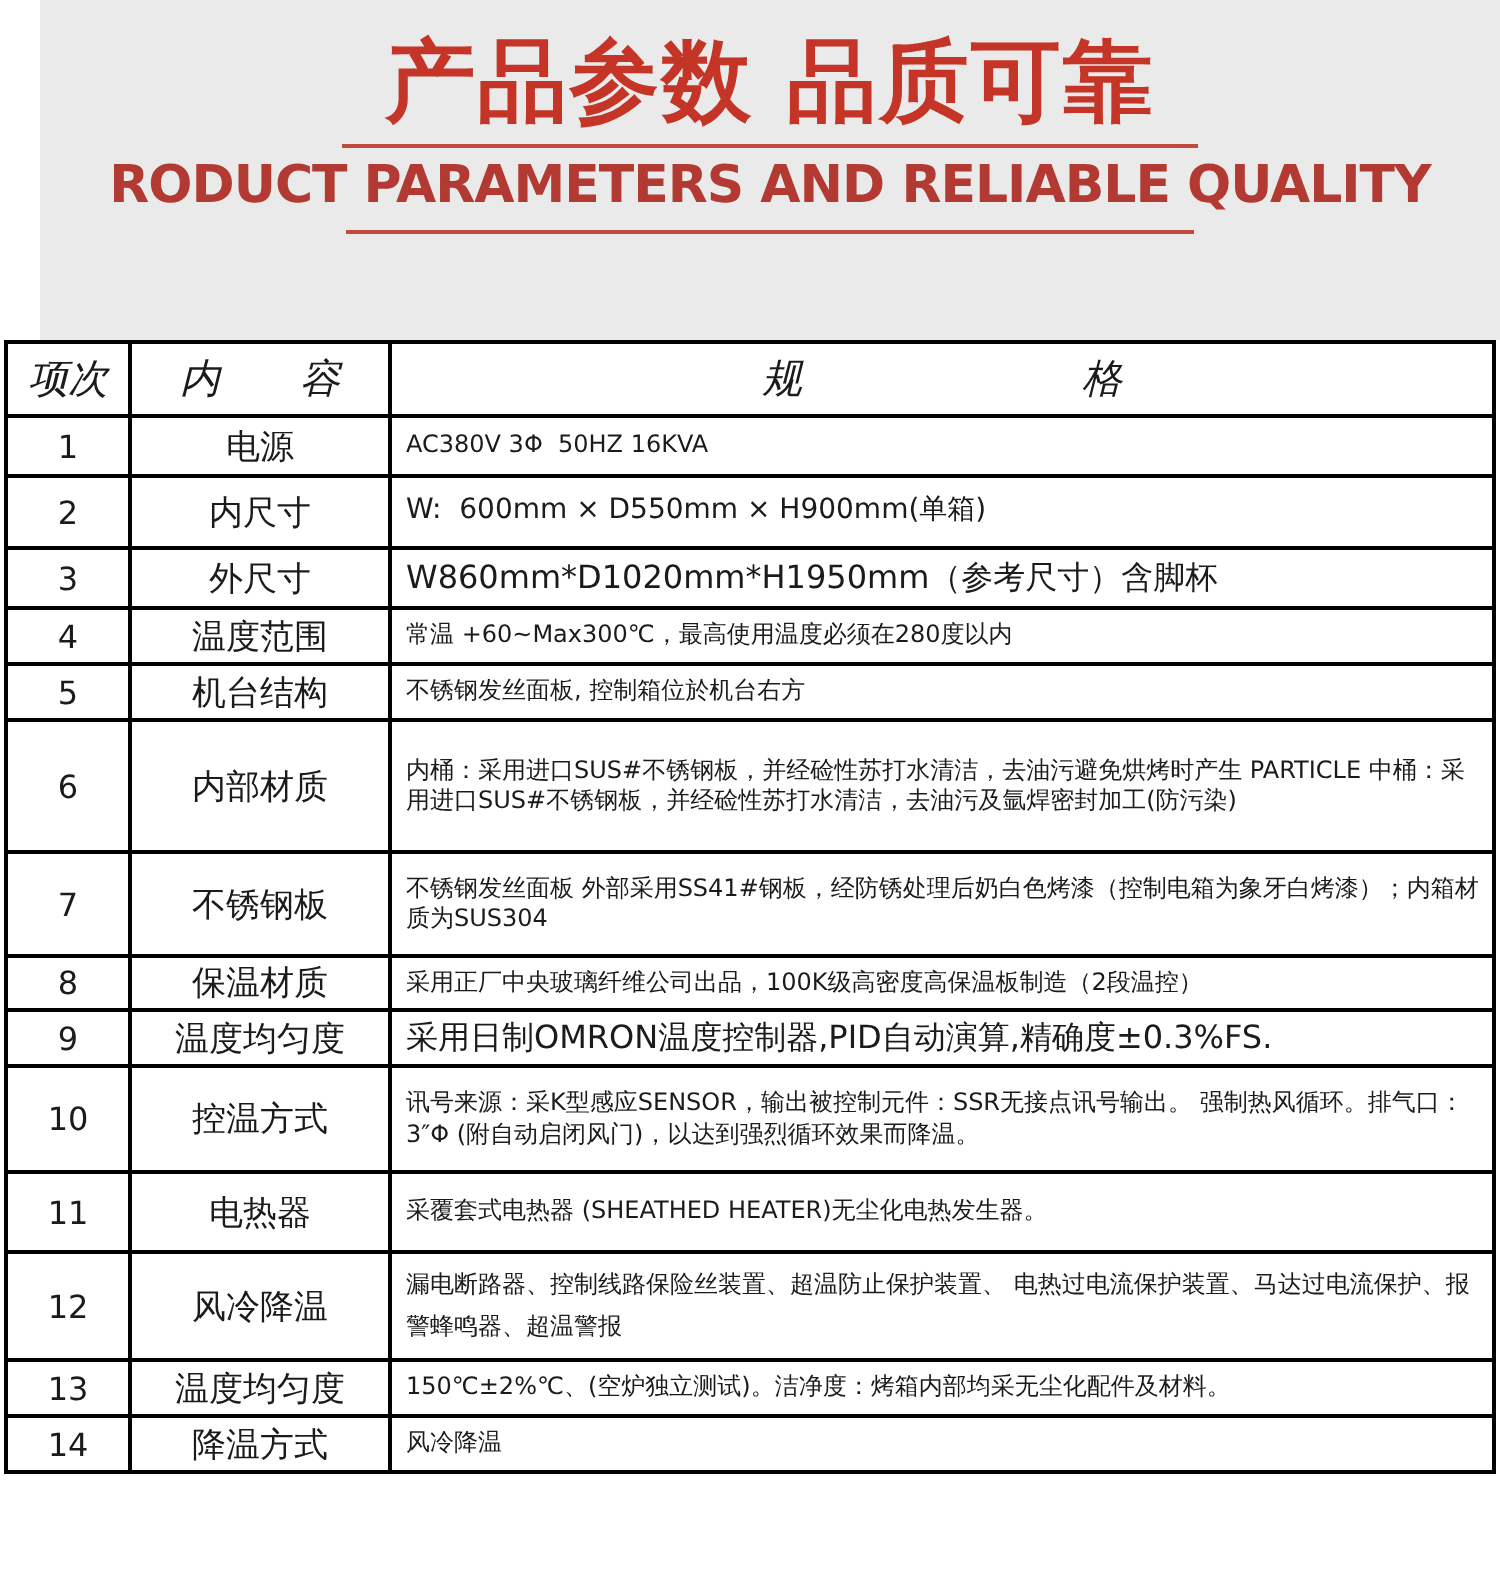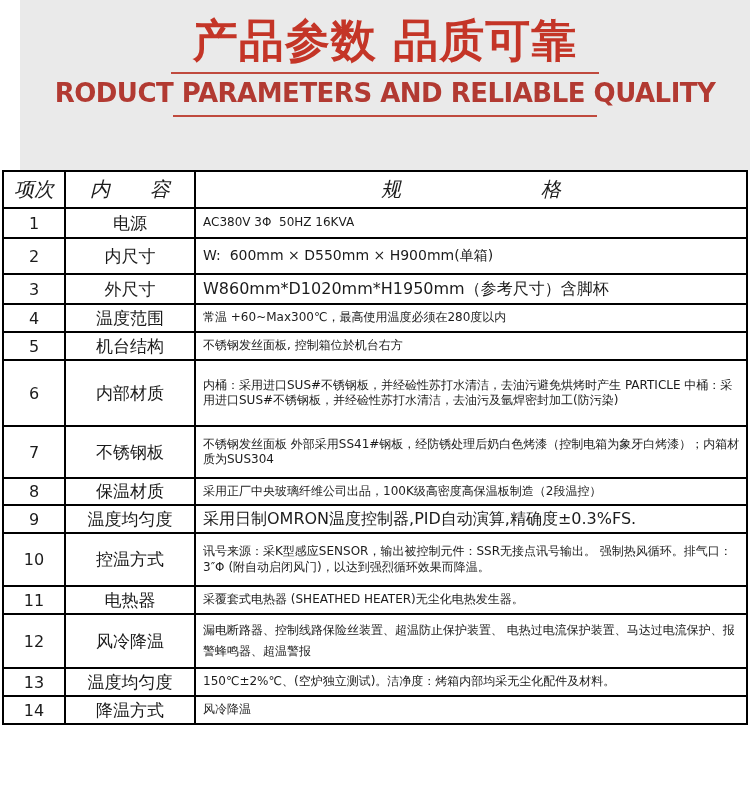"11" tbody tr:nth-child(11) { height: 28px -> 40px }
